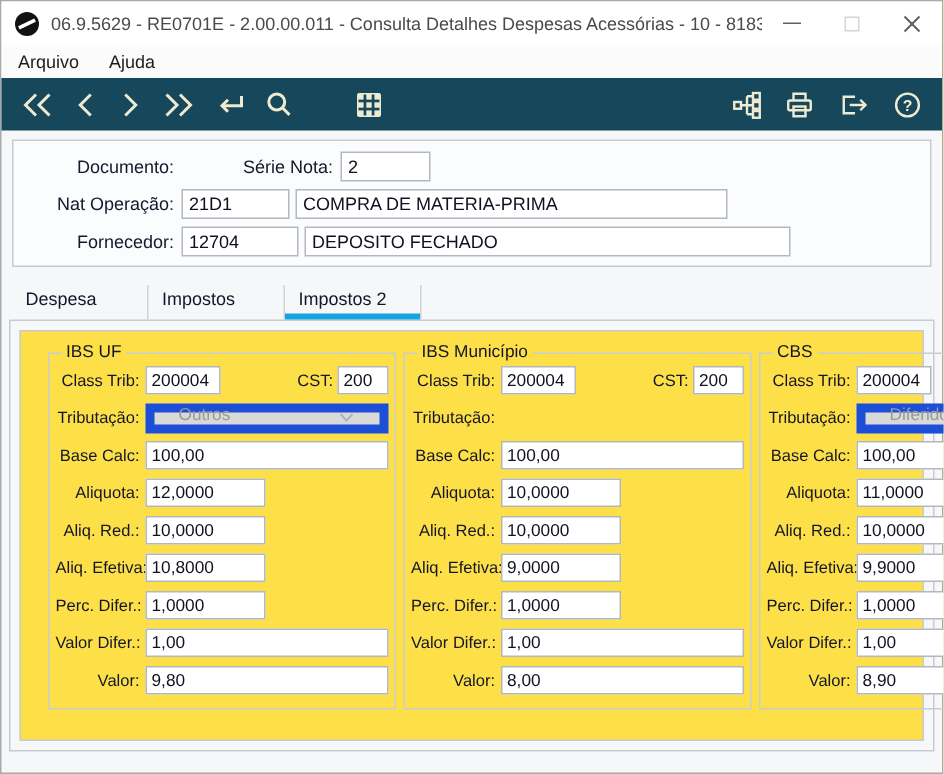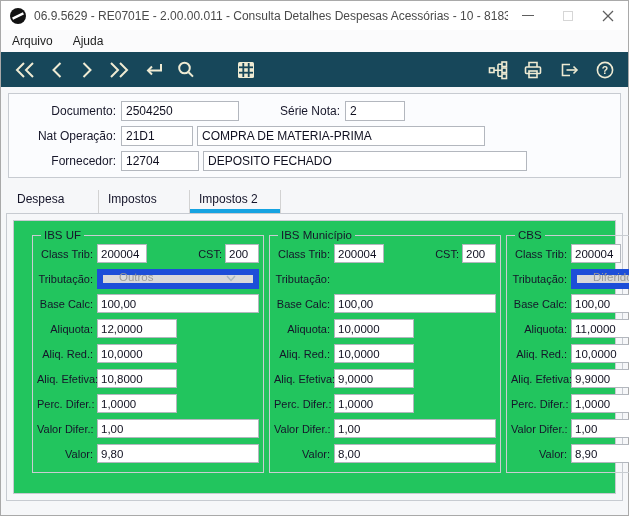"2504250" input.hinput { html: <input> -> none }
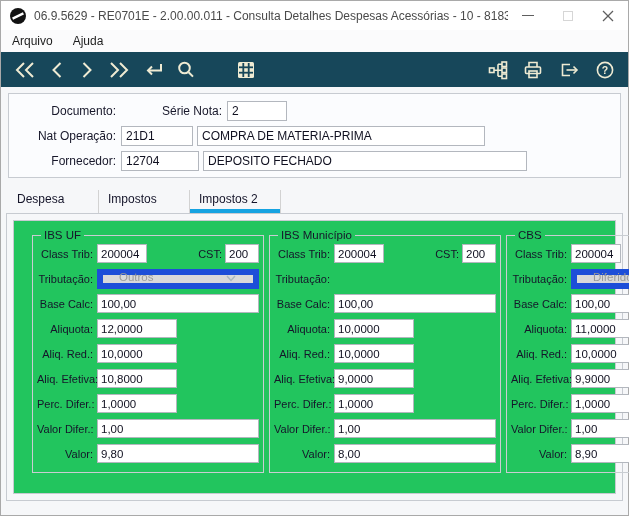"IBS UF" .inner-box { background: #22c55e -> #fde047 }
